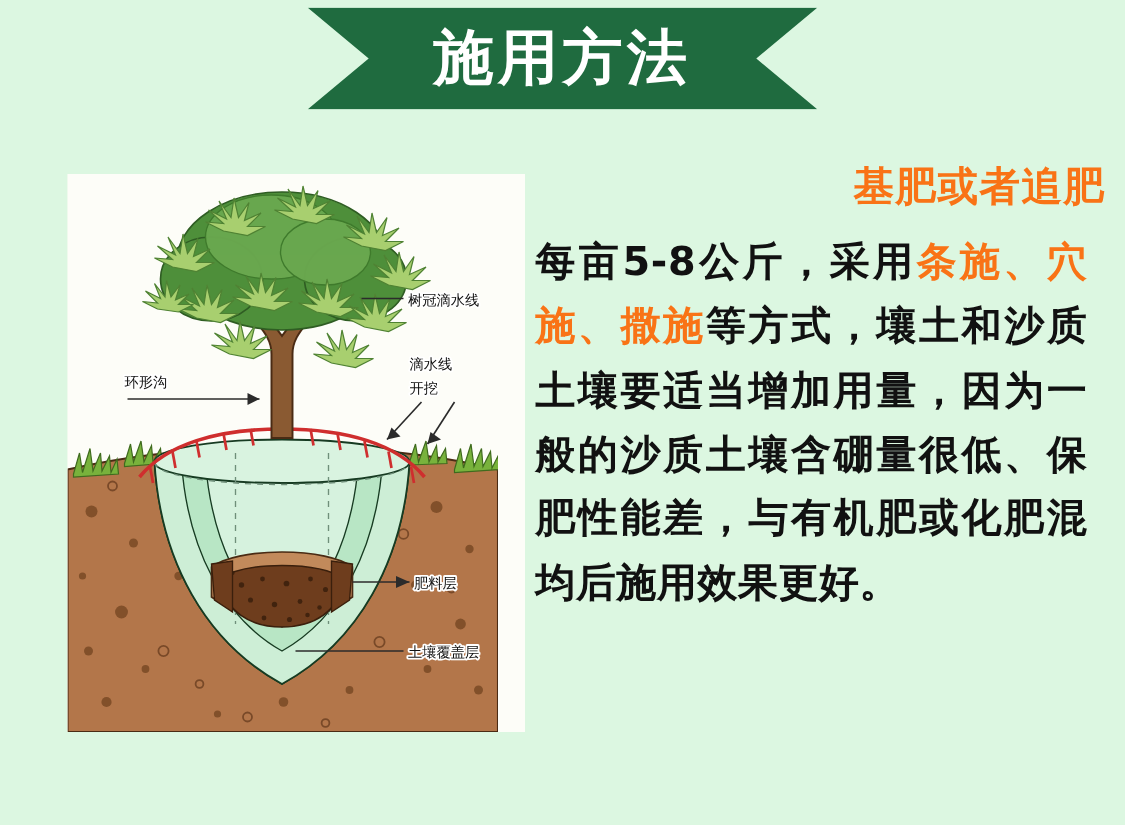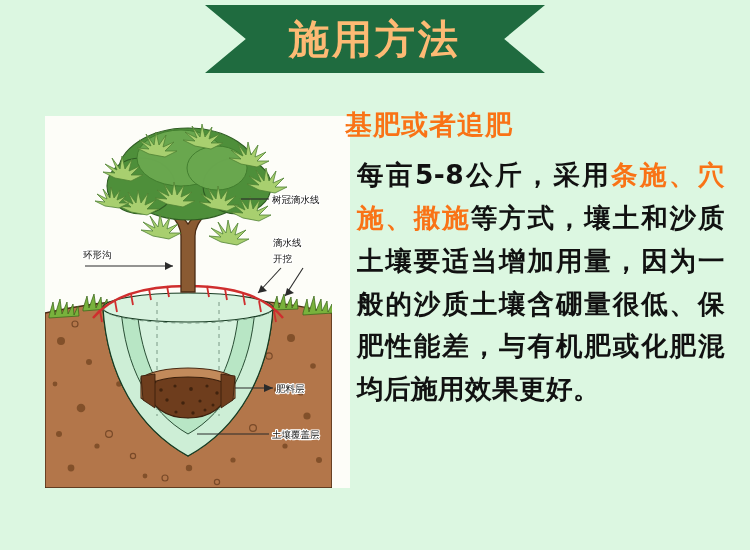"施用方法" #title-text { color: #fdba74 -> #ffffff }
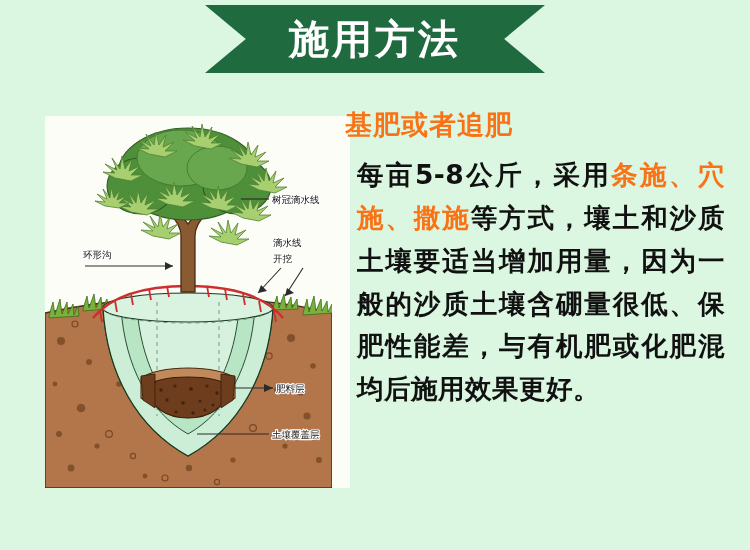"基肥或者追肥" #copy-heading { text-align: none -> right }
